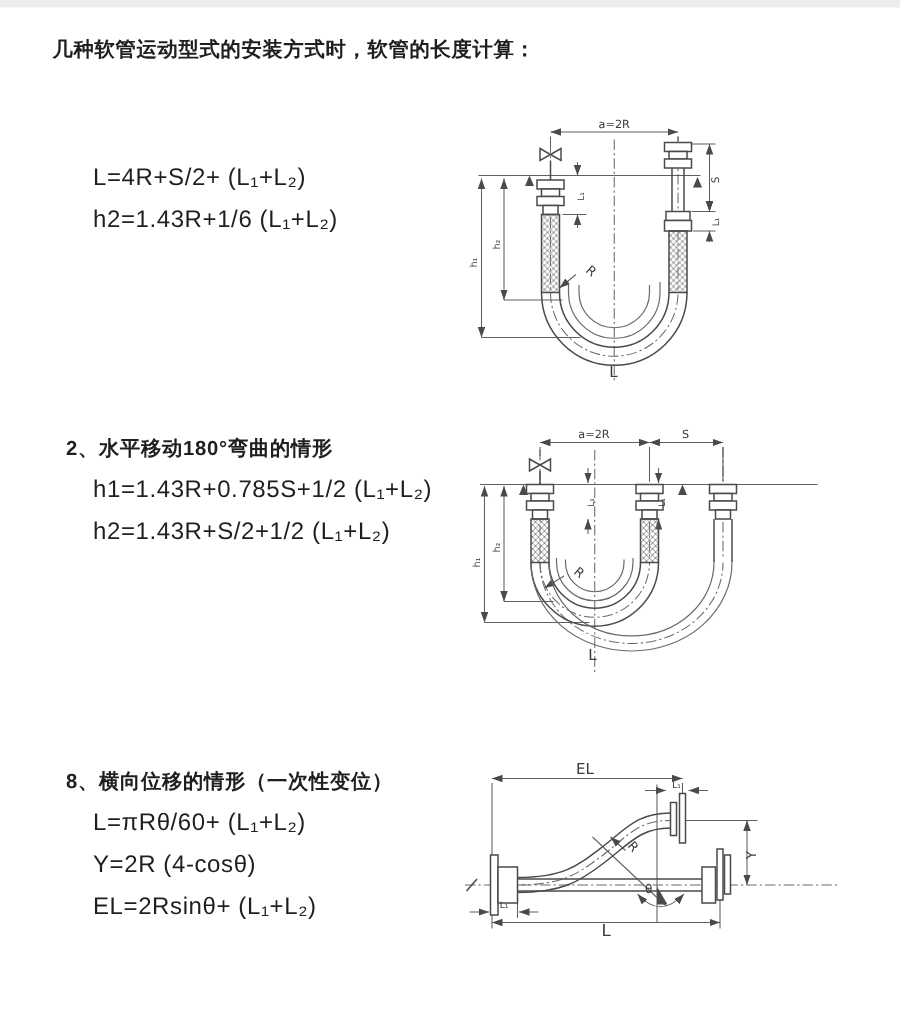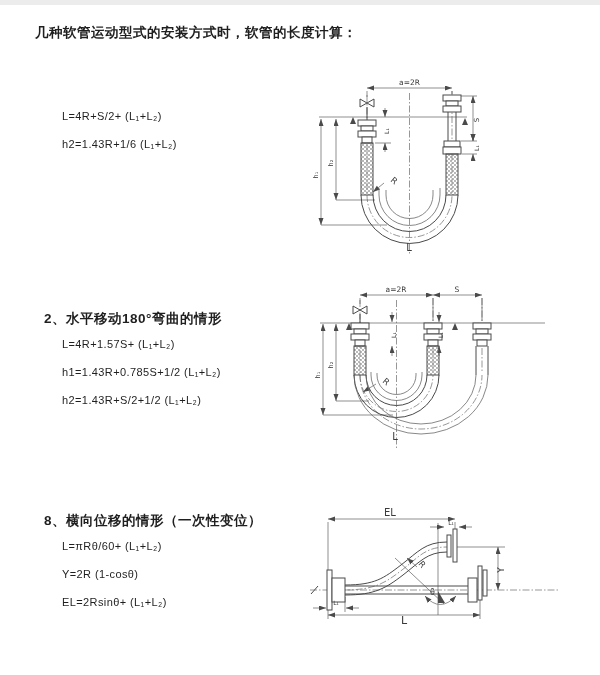"L=4R+S/2+ (L₁+L₂)" .formula { font-size: 11px -> 16px }
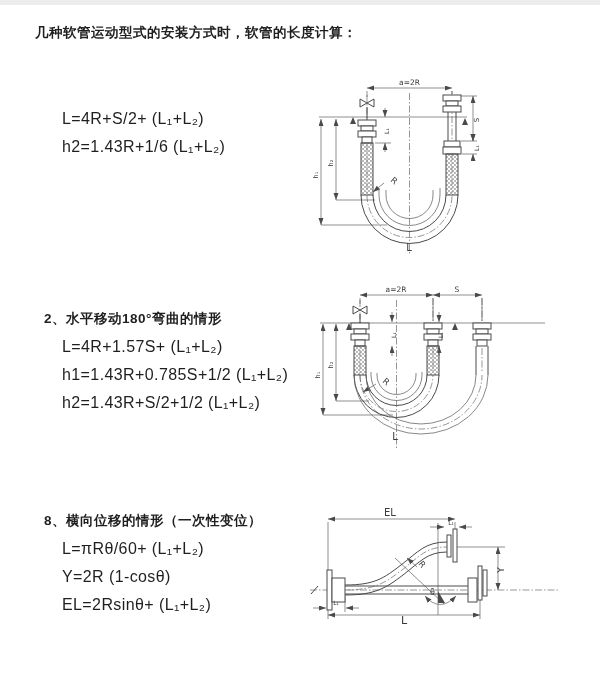"2、水平移动180°弯曲的情形" #sec2 { top: 310px -> 290px }
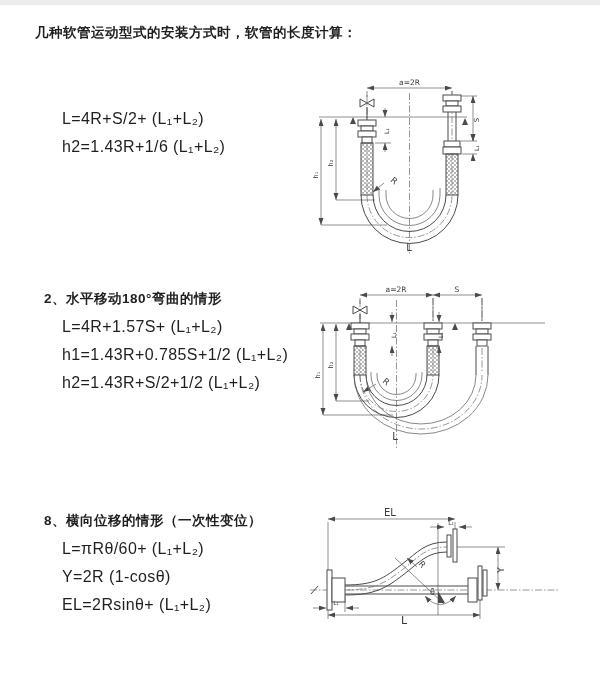"L=4R+1.57S+ (L₁+L₂)" div.formula { html: <div>L=4R+1.57S+ (L₁+L₂)</div> -> none }
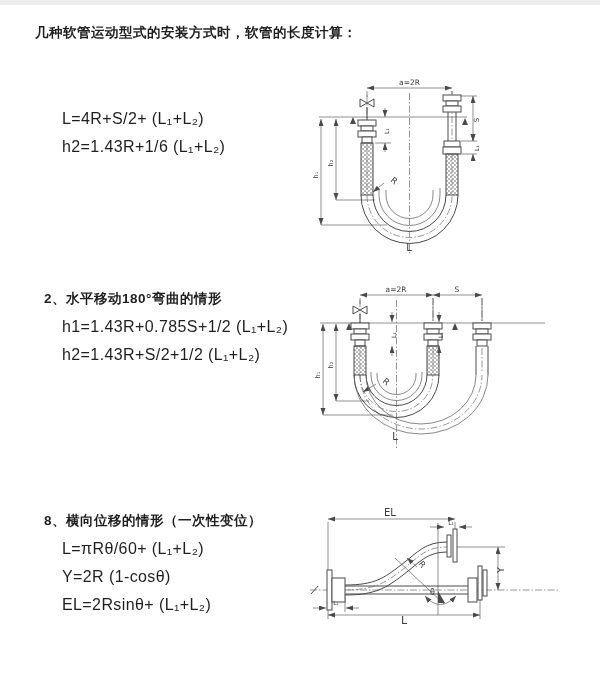"Y=2R (1-cosθ)" div.formula { text: 1-cosθ -> 4-cosθ }
